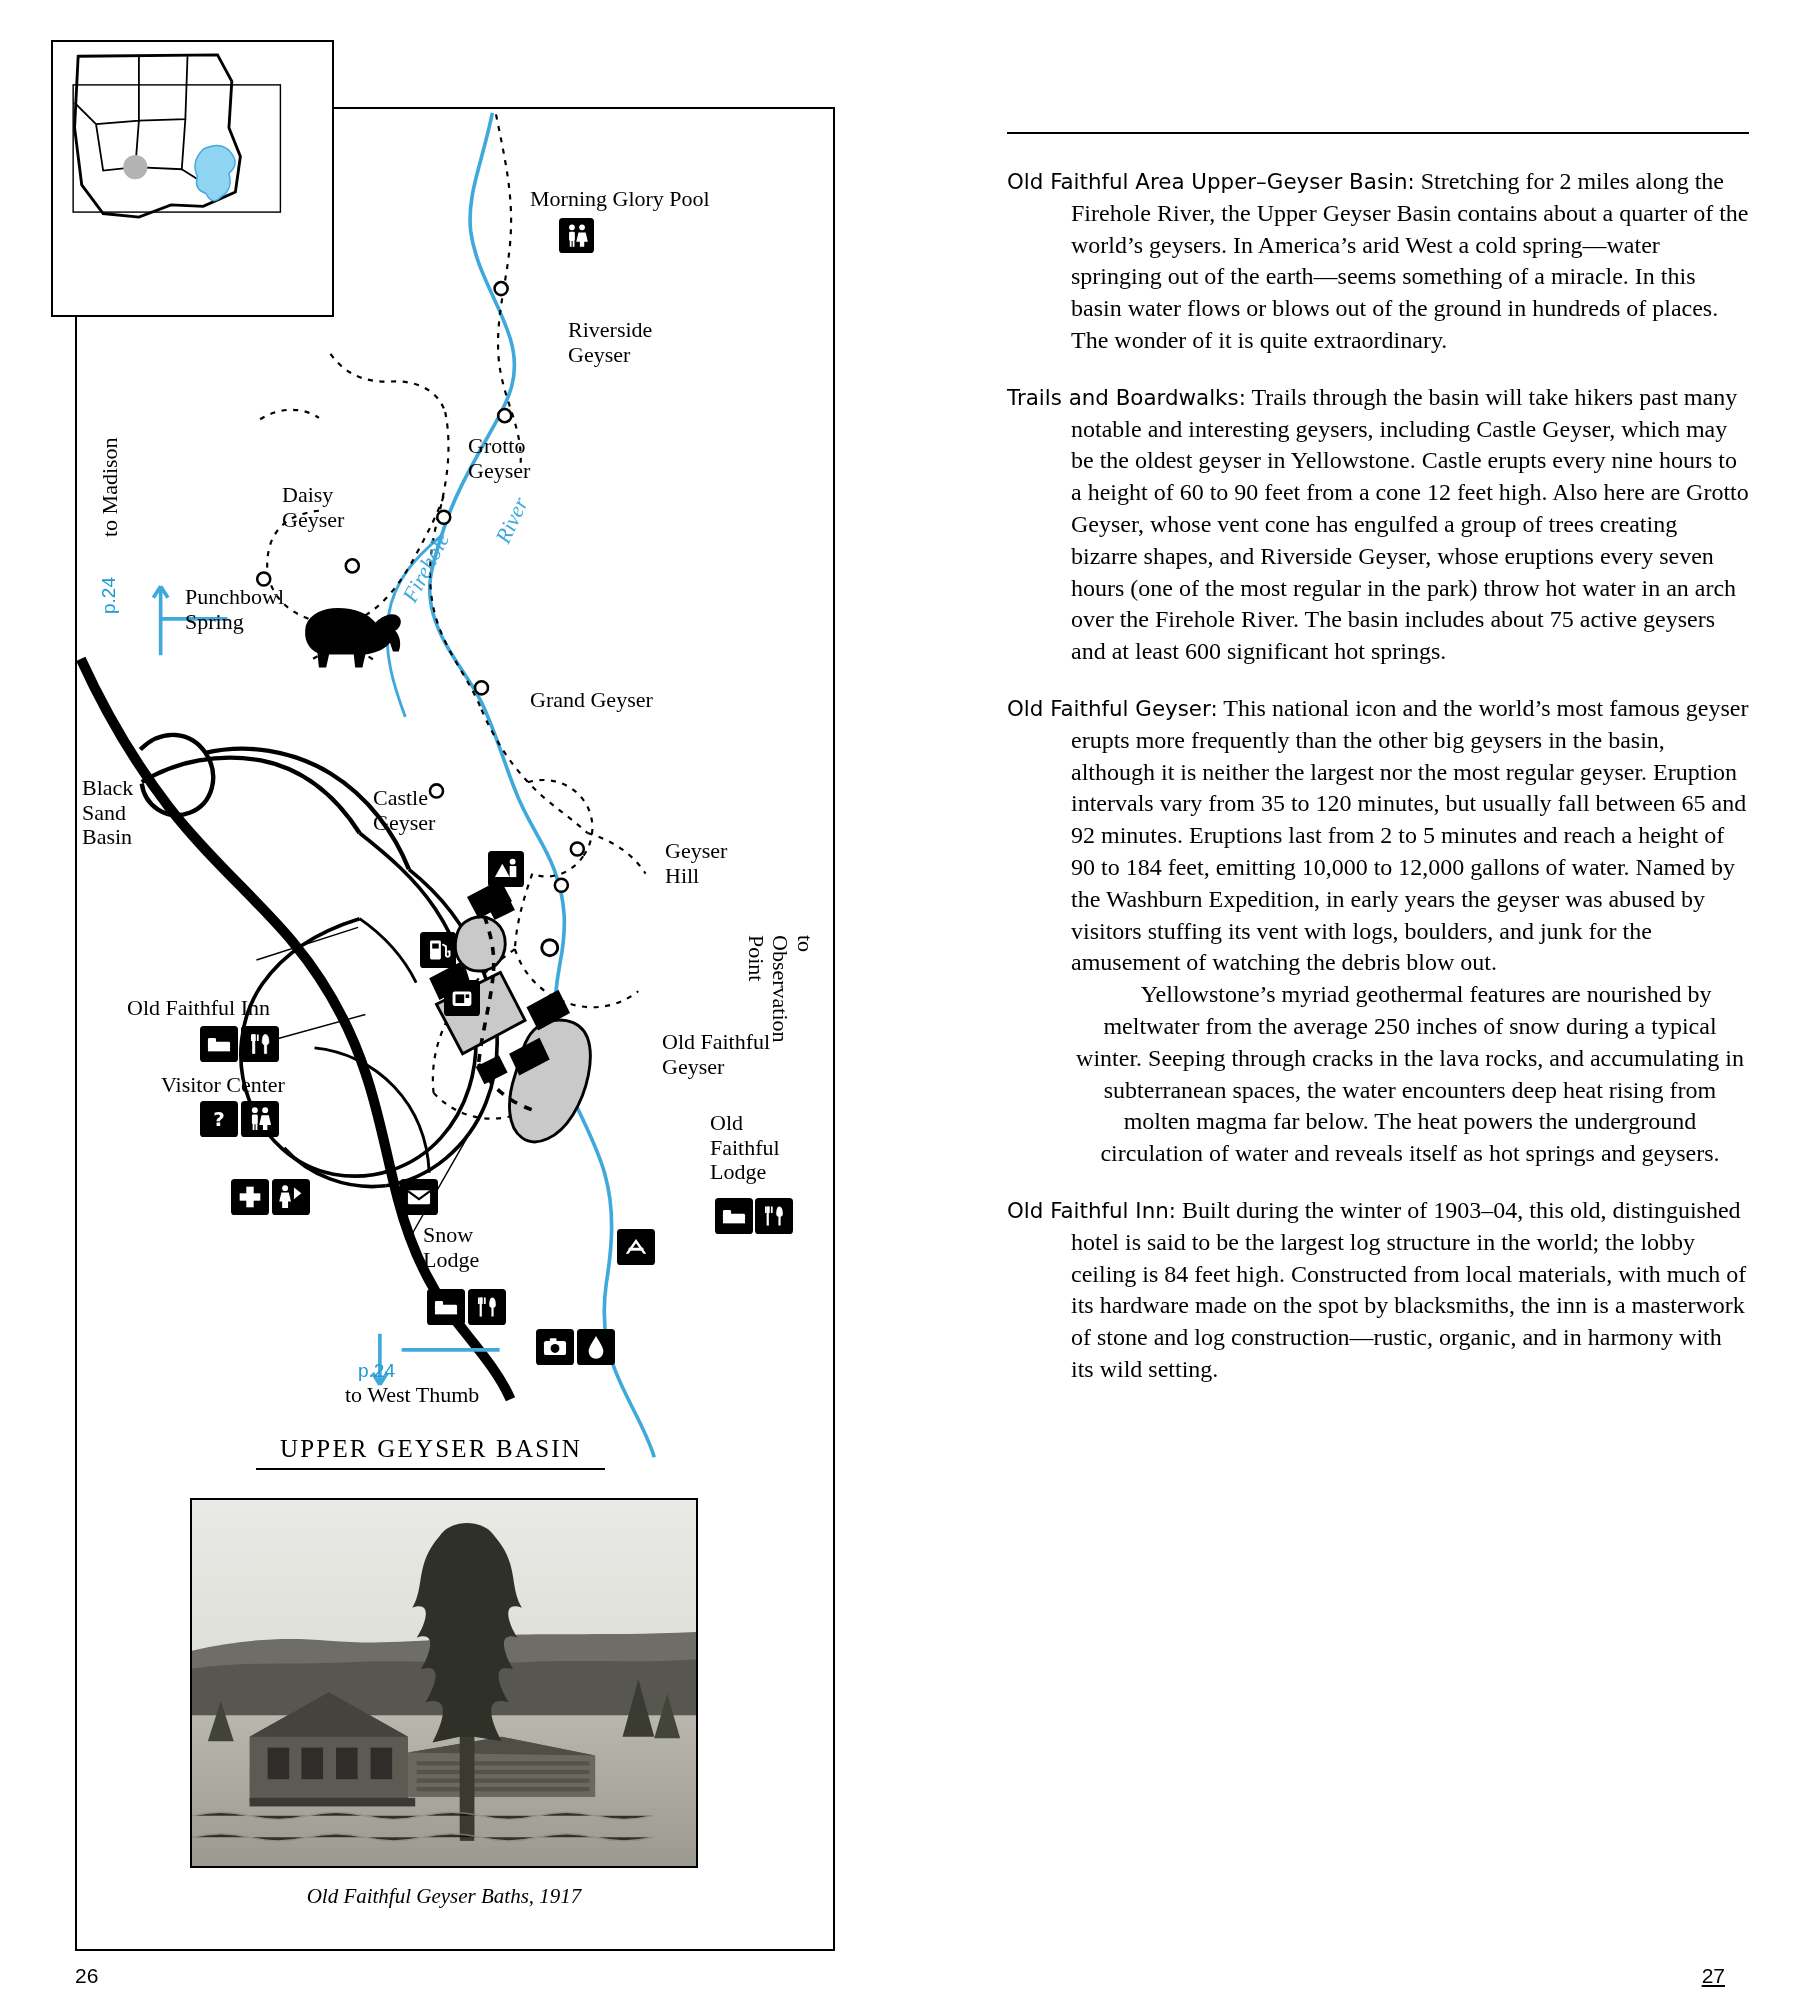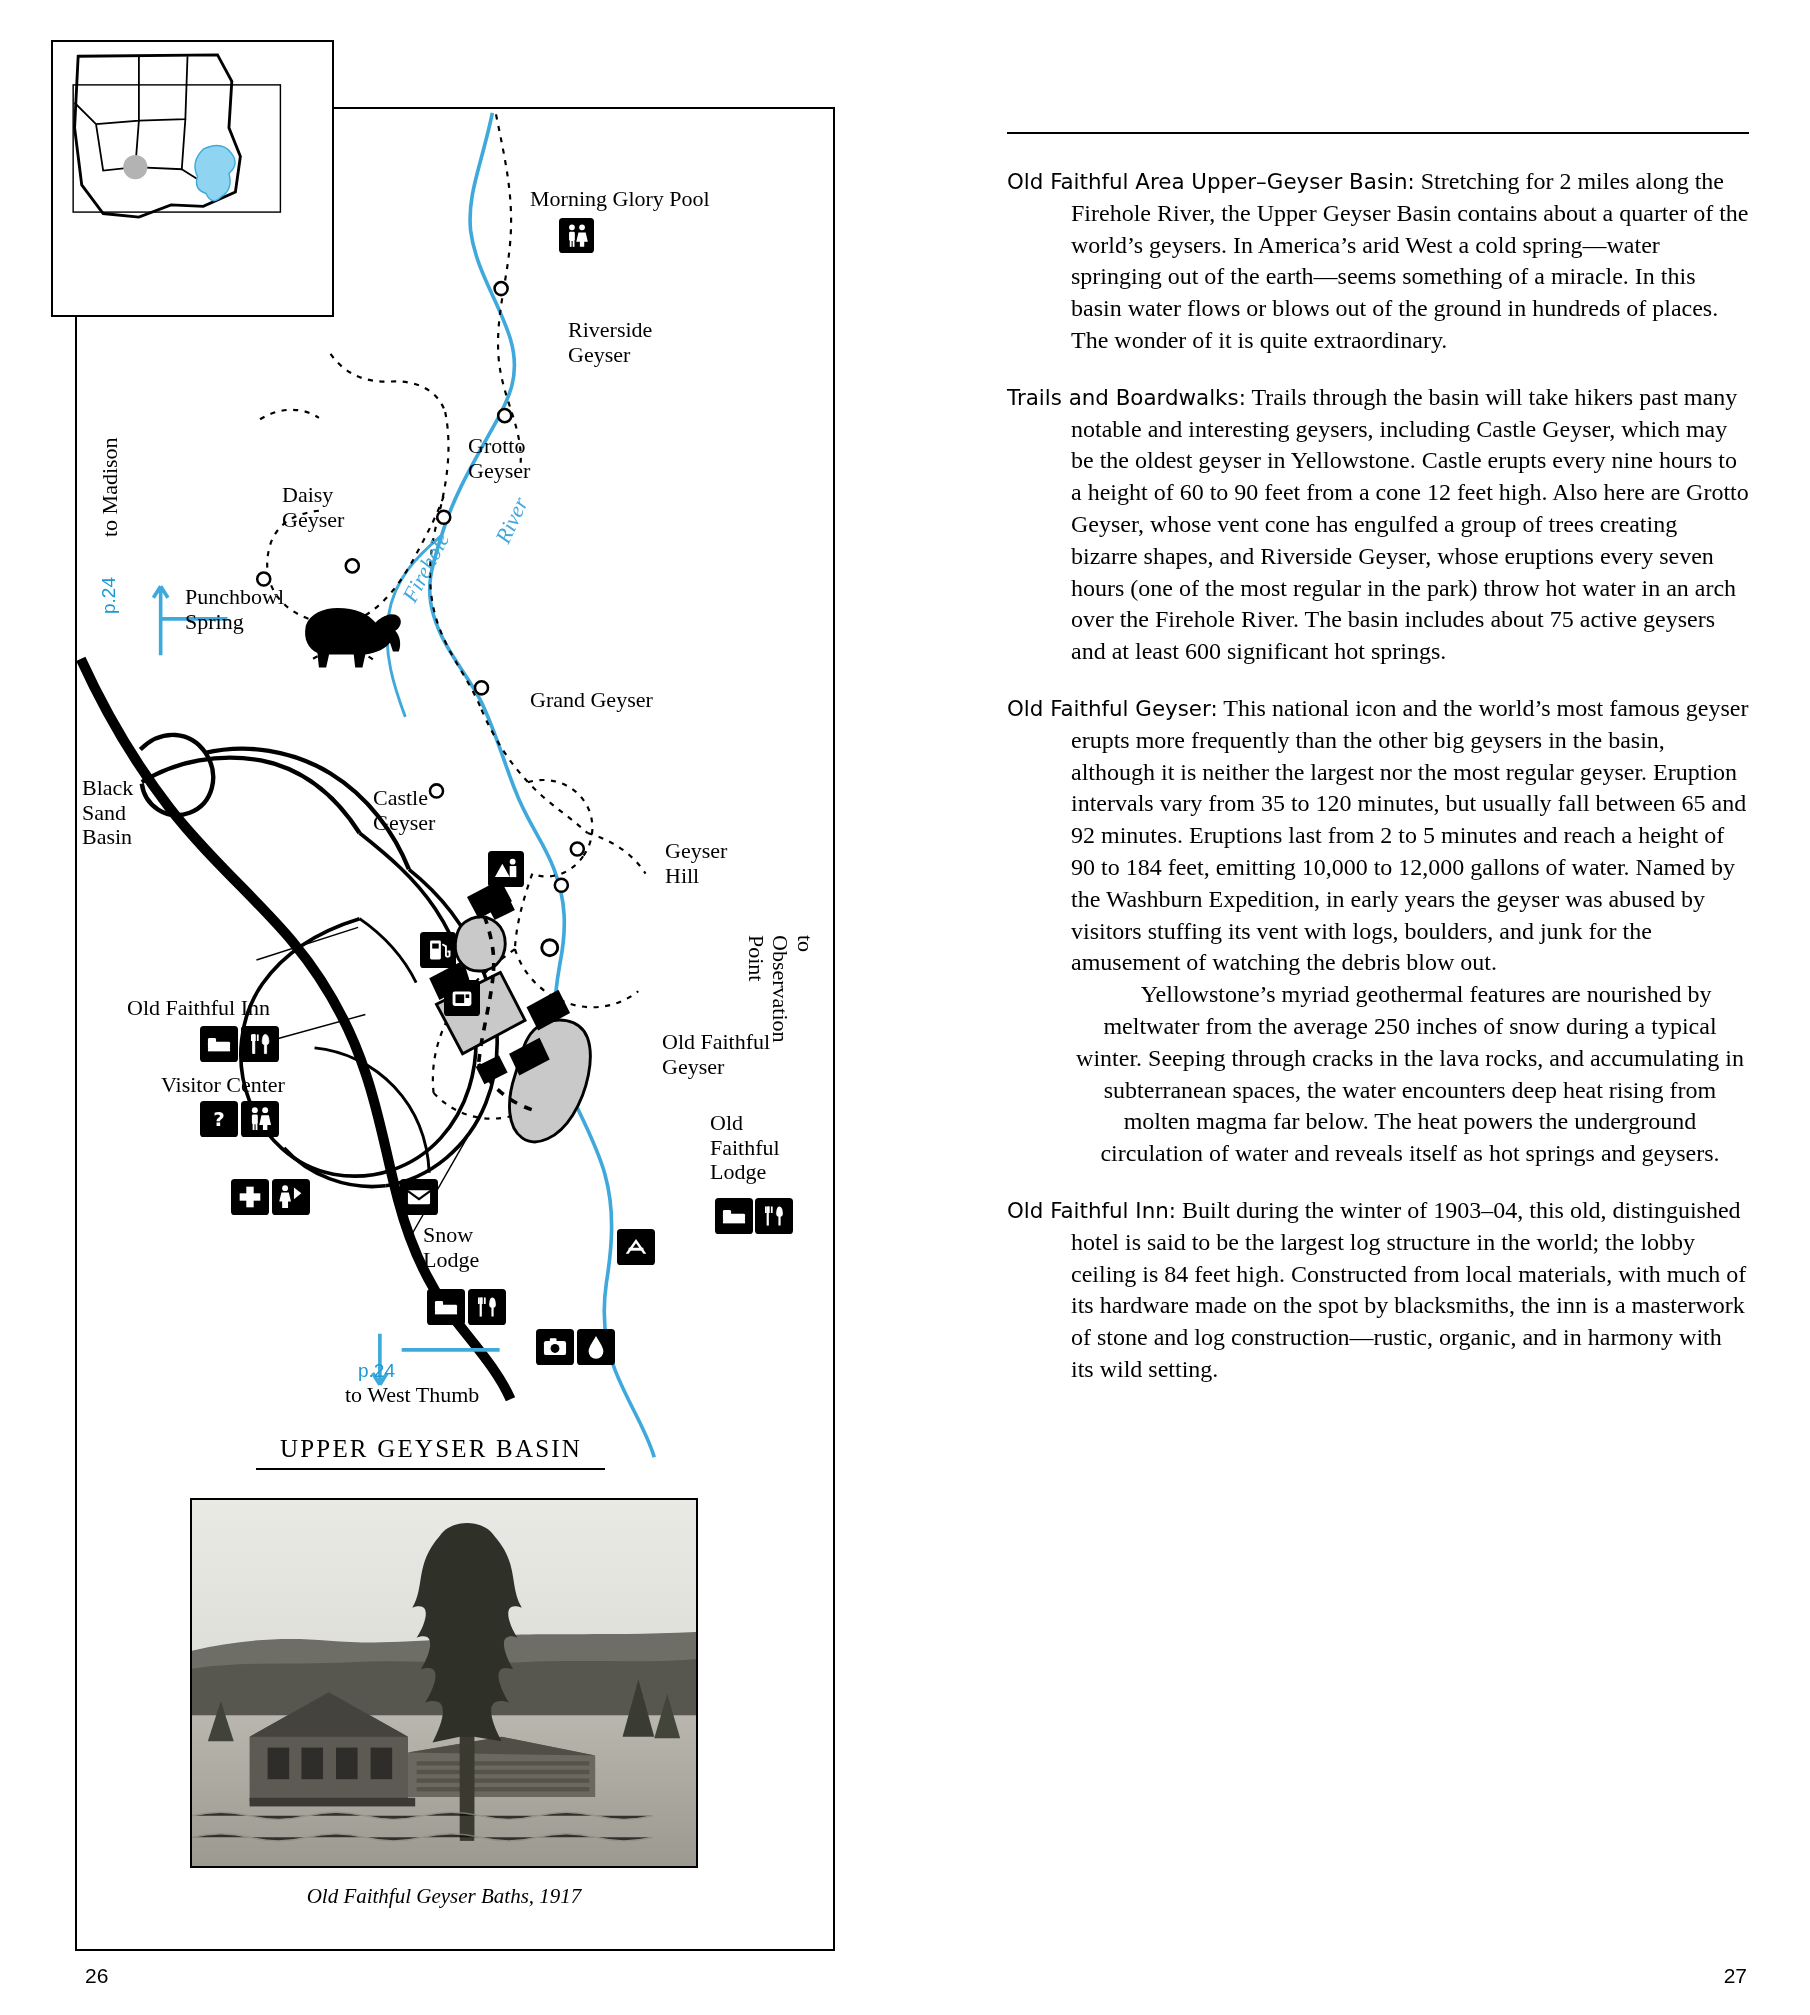"26" #folio-left { left: 85px -> 75px }
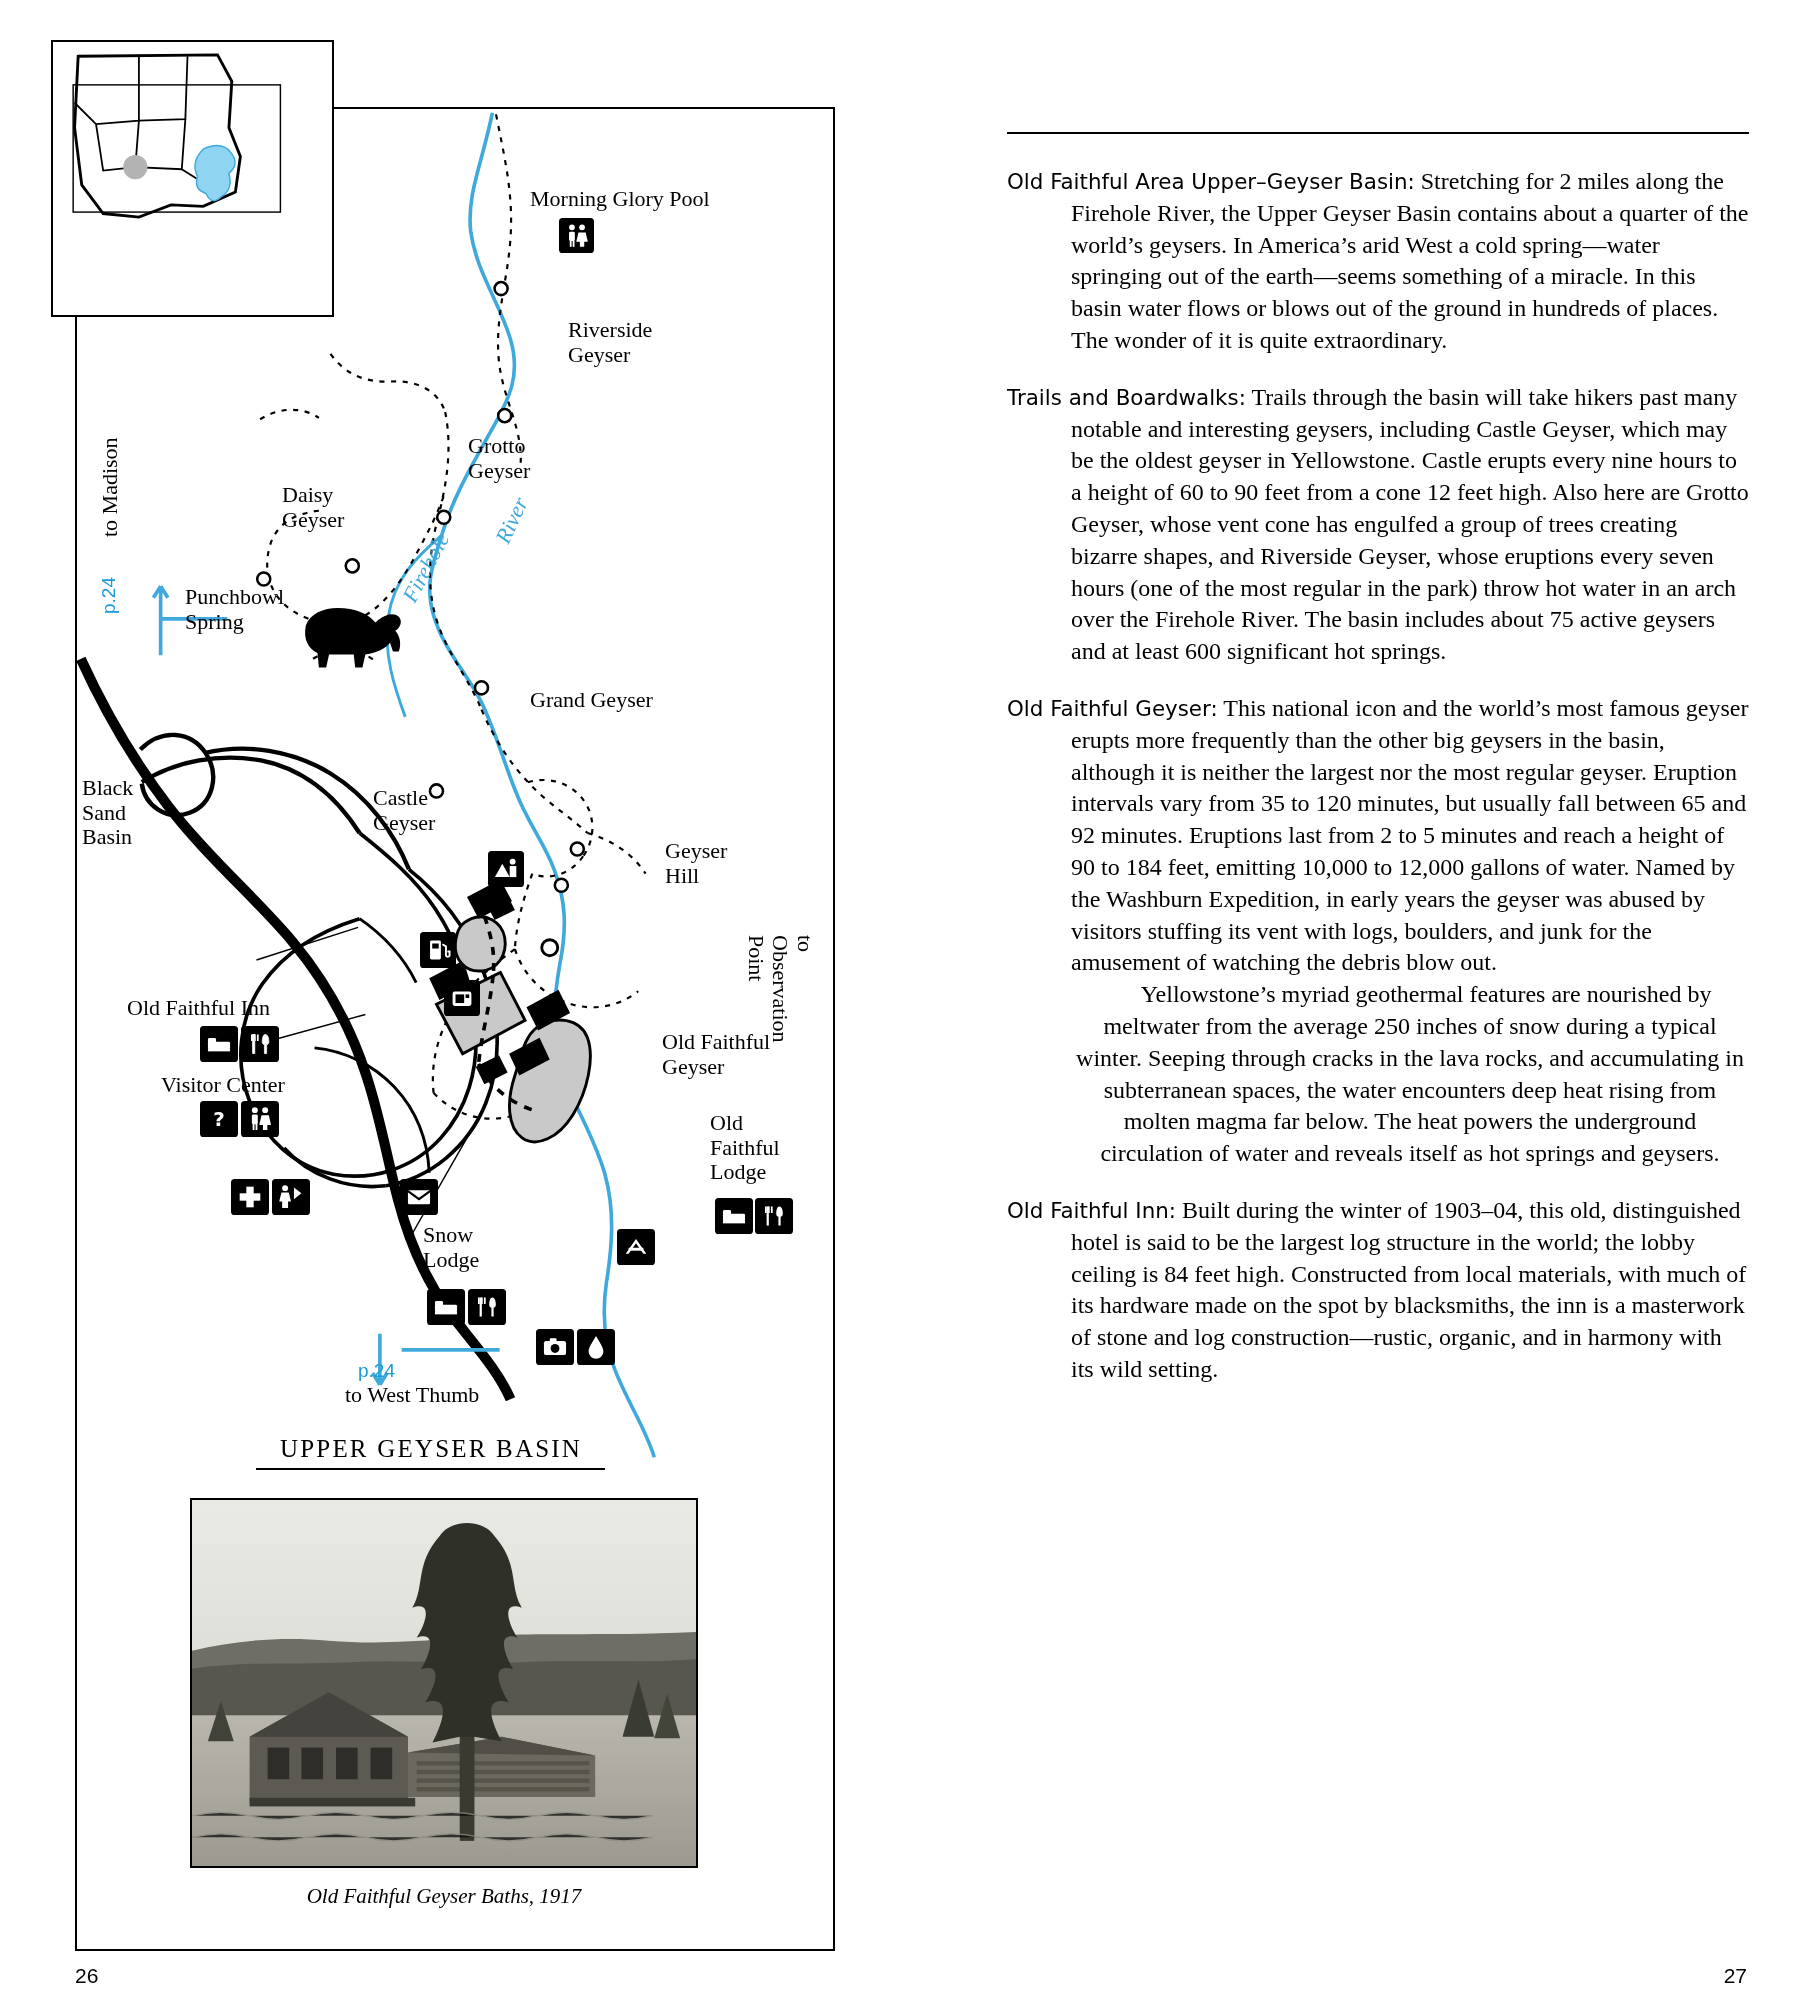"27" #folio-right { right: 63px -> 85px; text-decoration: none -> underline }
